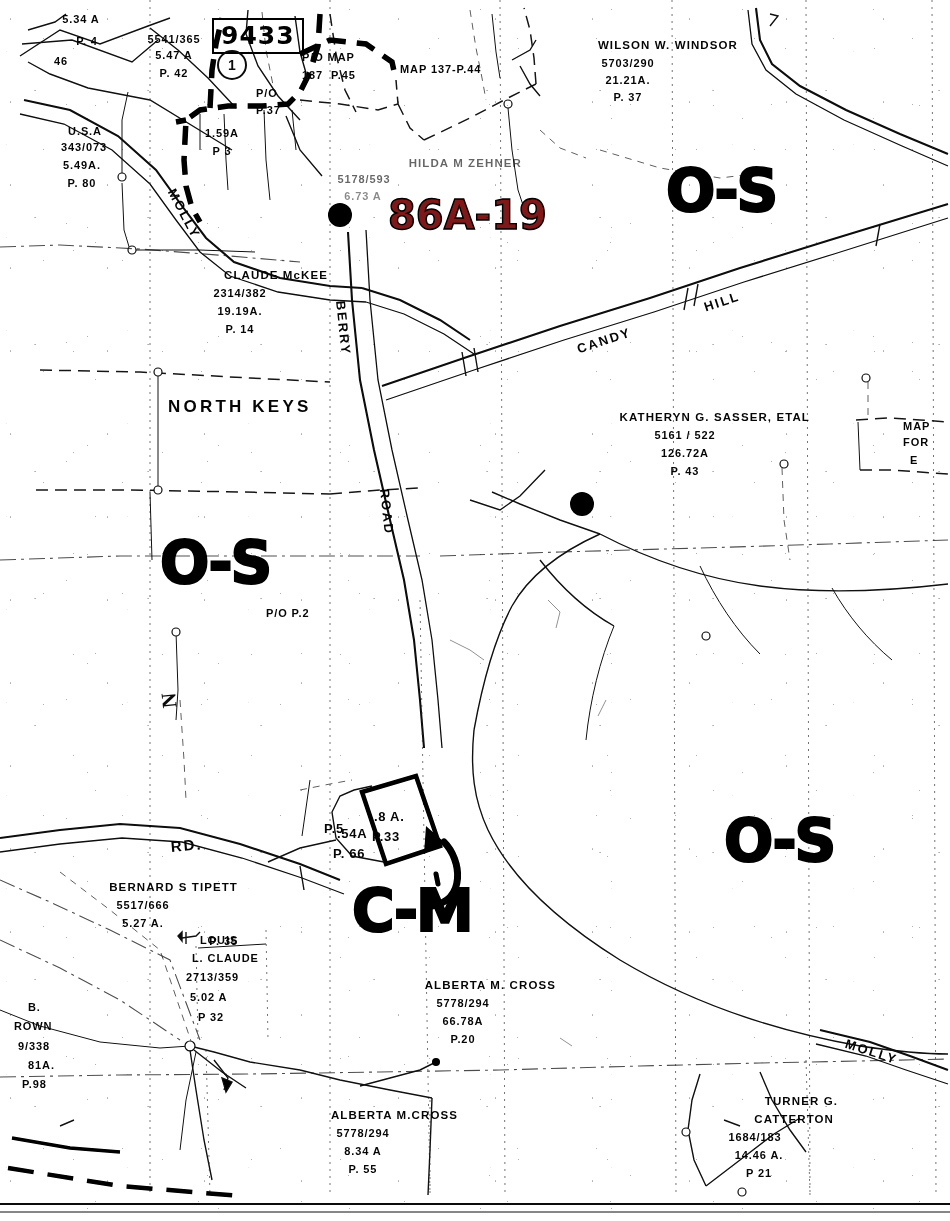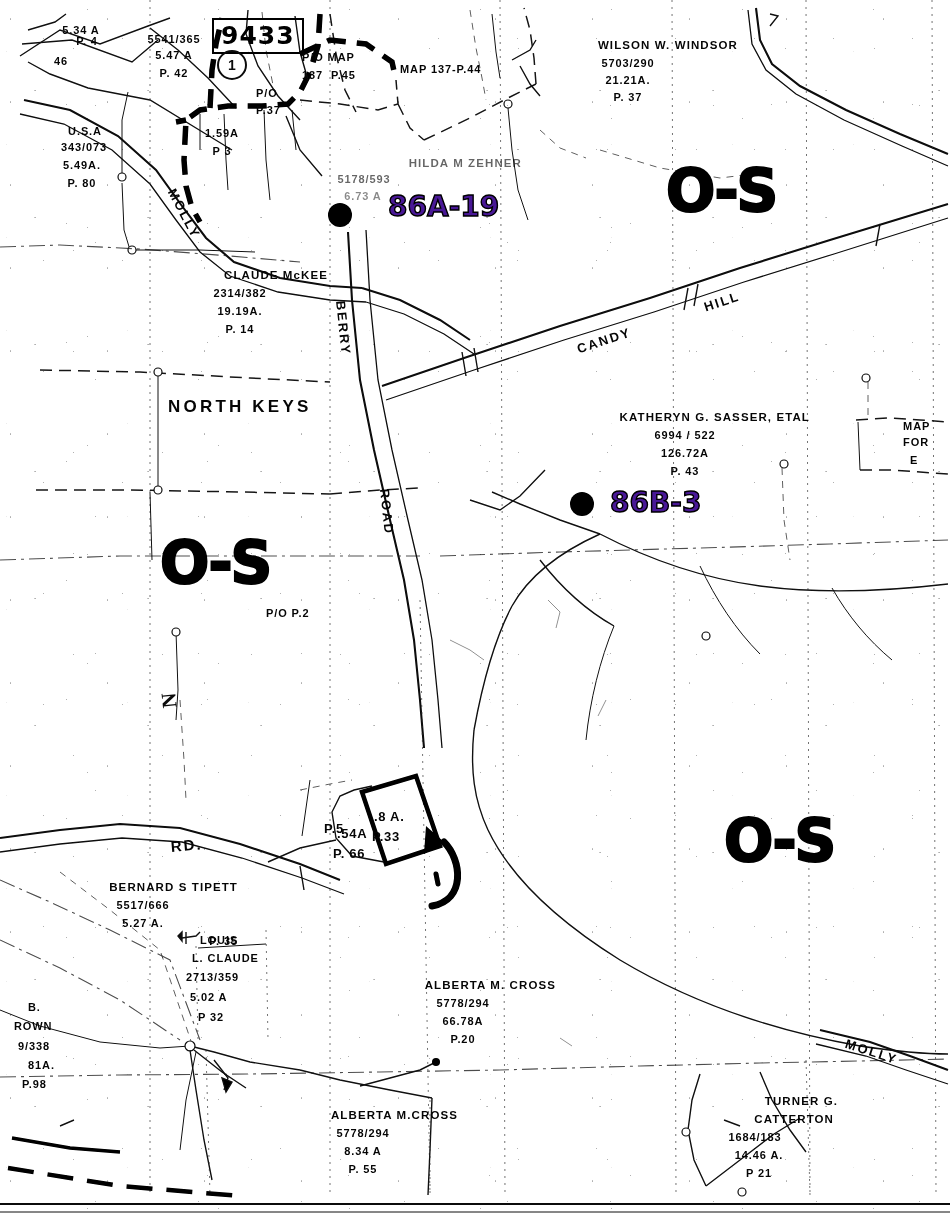"5.34 A" div.lbl { top: 23px -> 12px }
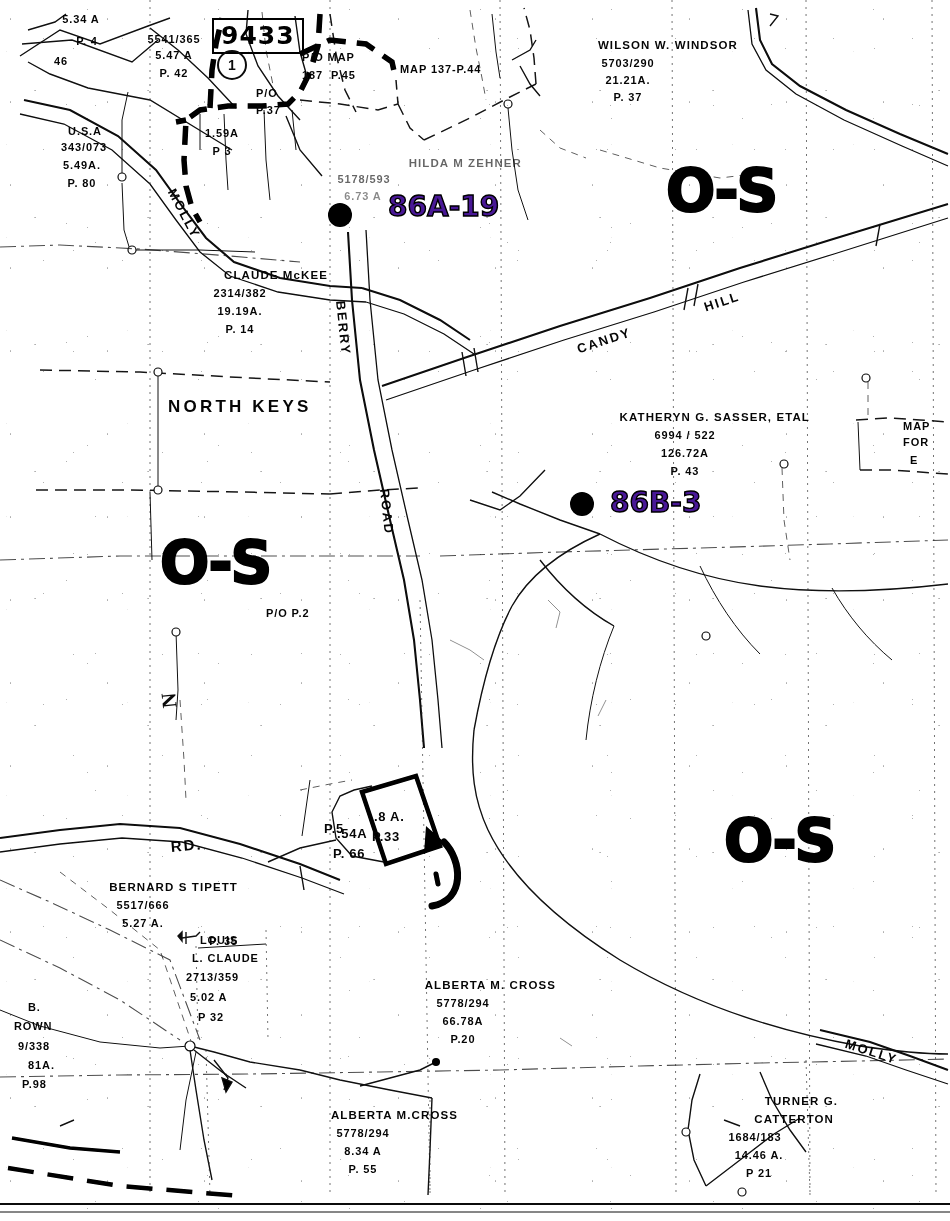"86A-19" .marker-lbl { color: #4c1d95 -> #7f1d1d; font-size: 28px -> 40px }
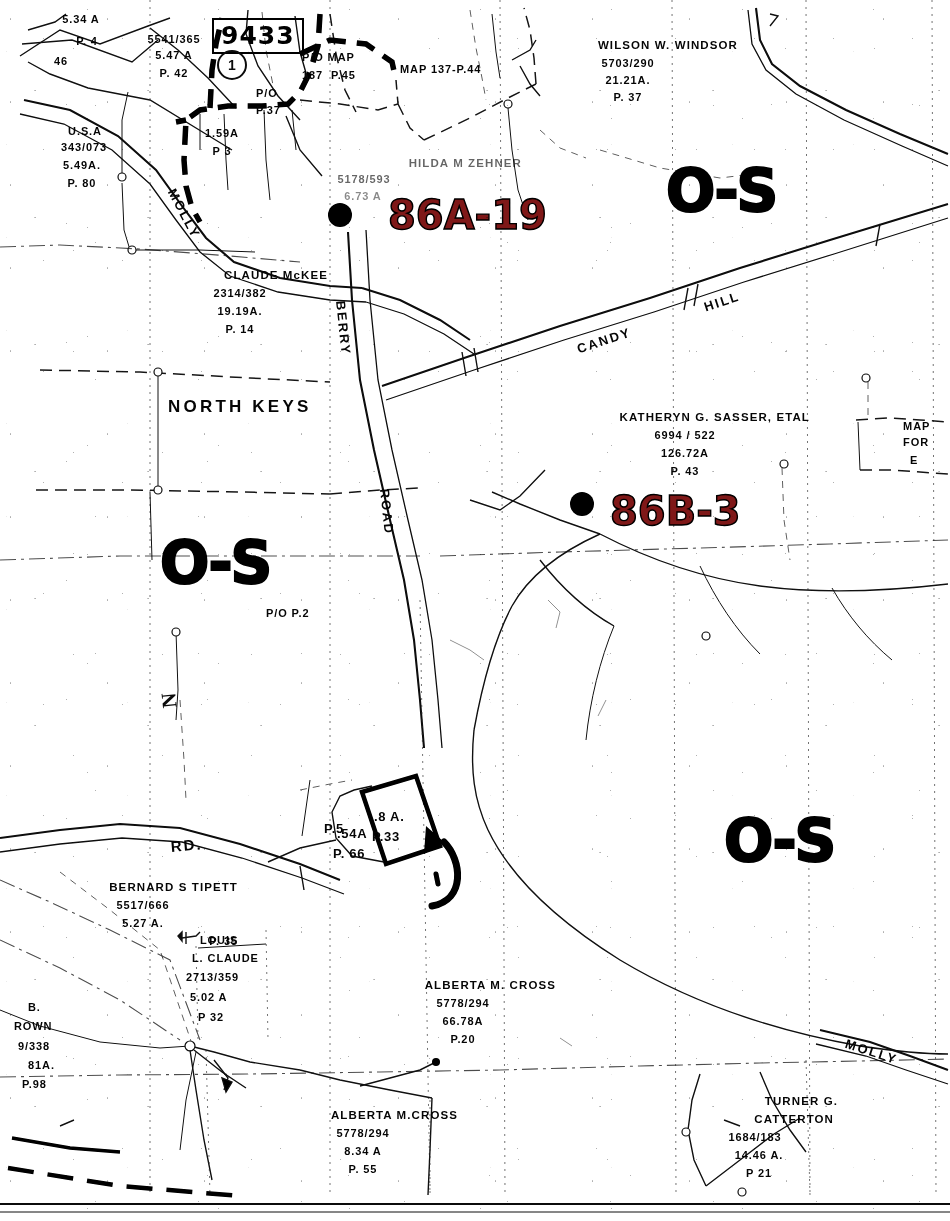"6994 / 522" div.lbl { text: 6994 -> 5161 }
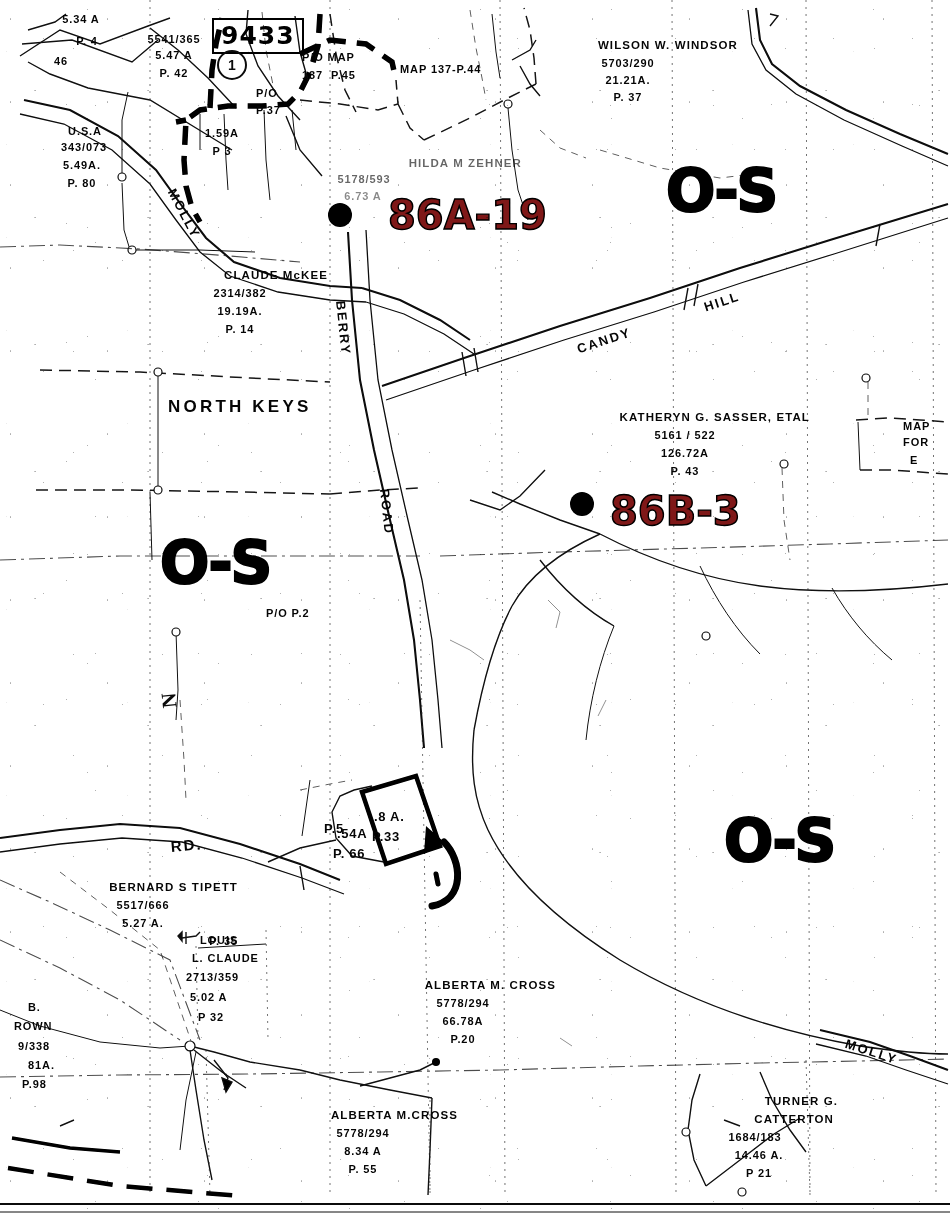"86B-3" div.lbl { html: <div>86B-3</div> -> none }
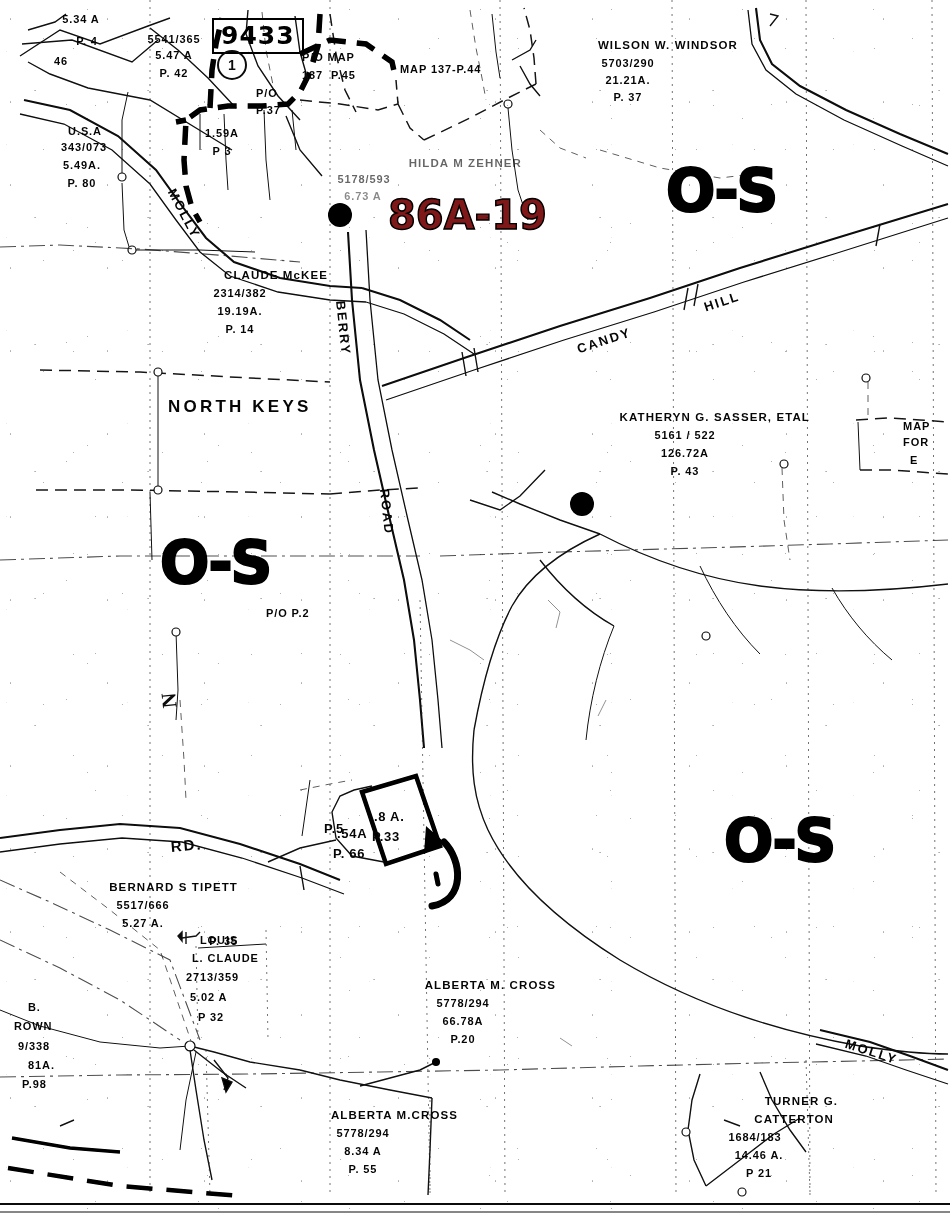"C-M" div.lbl { html: none -> <div>C-M</div> }
